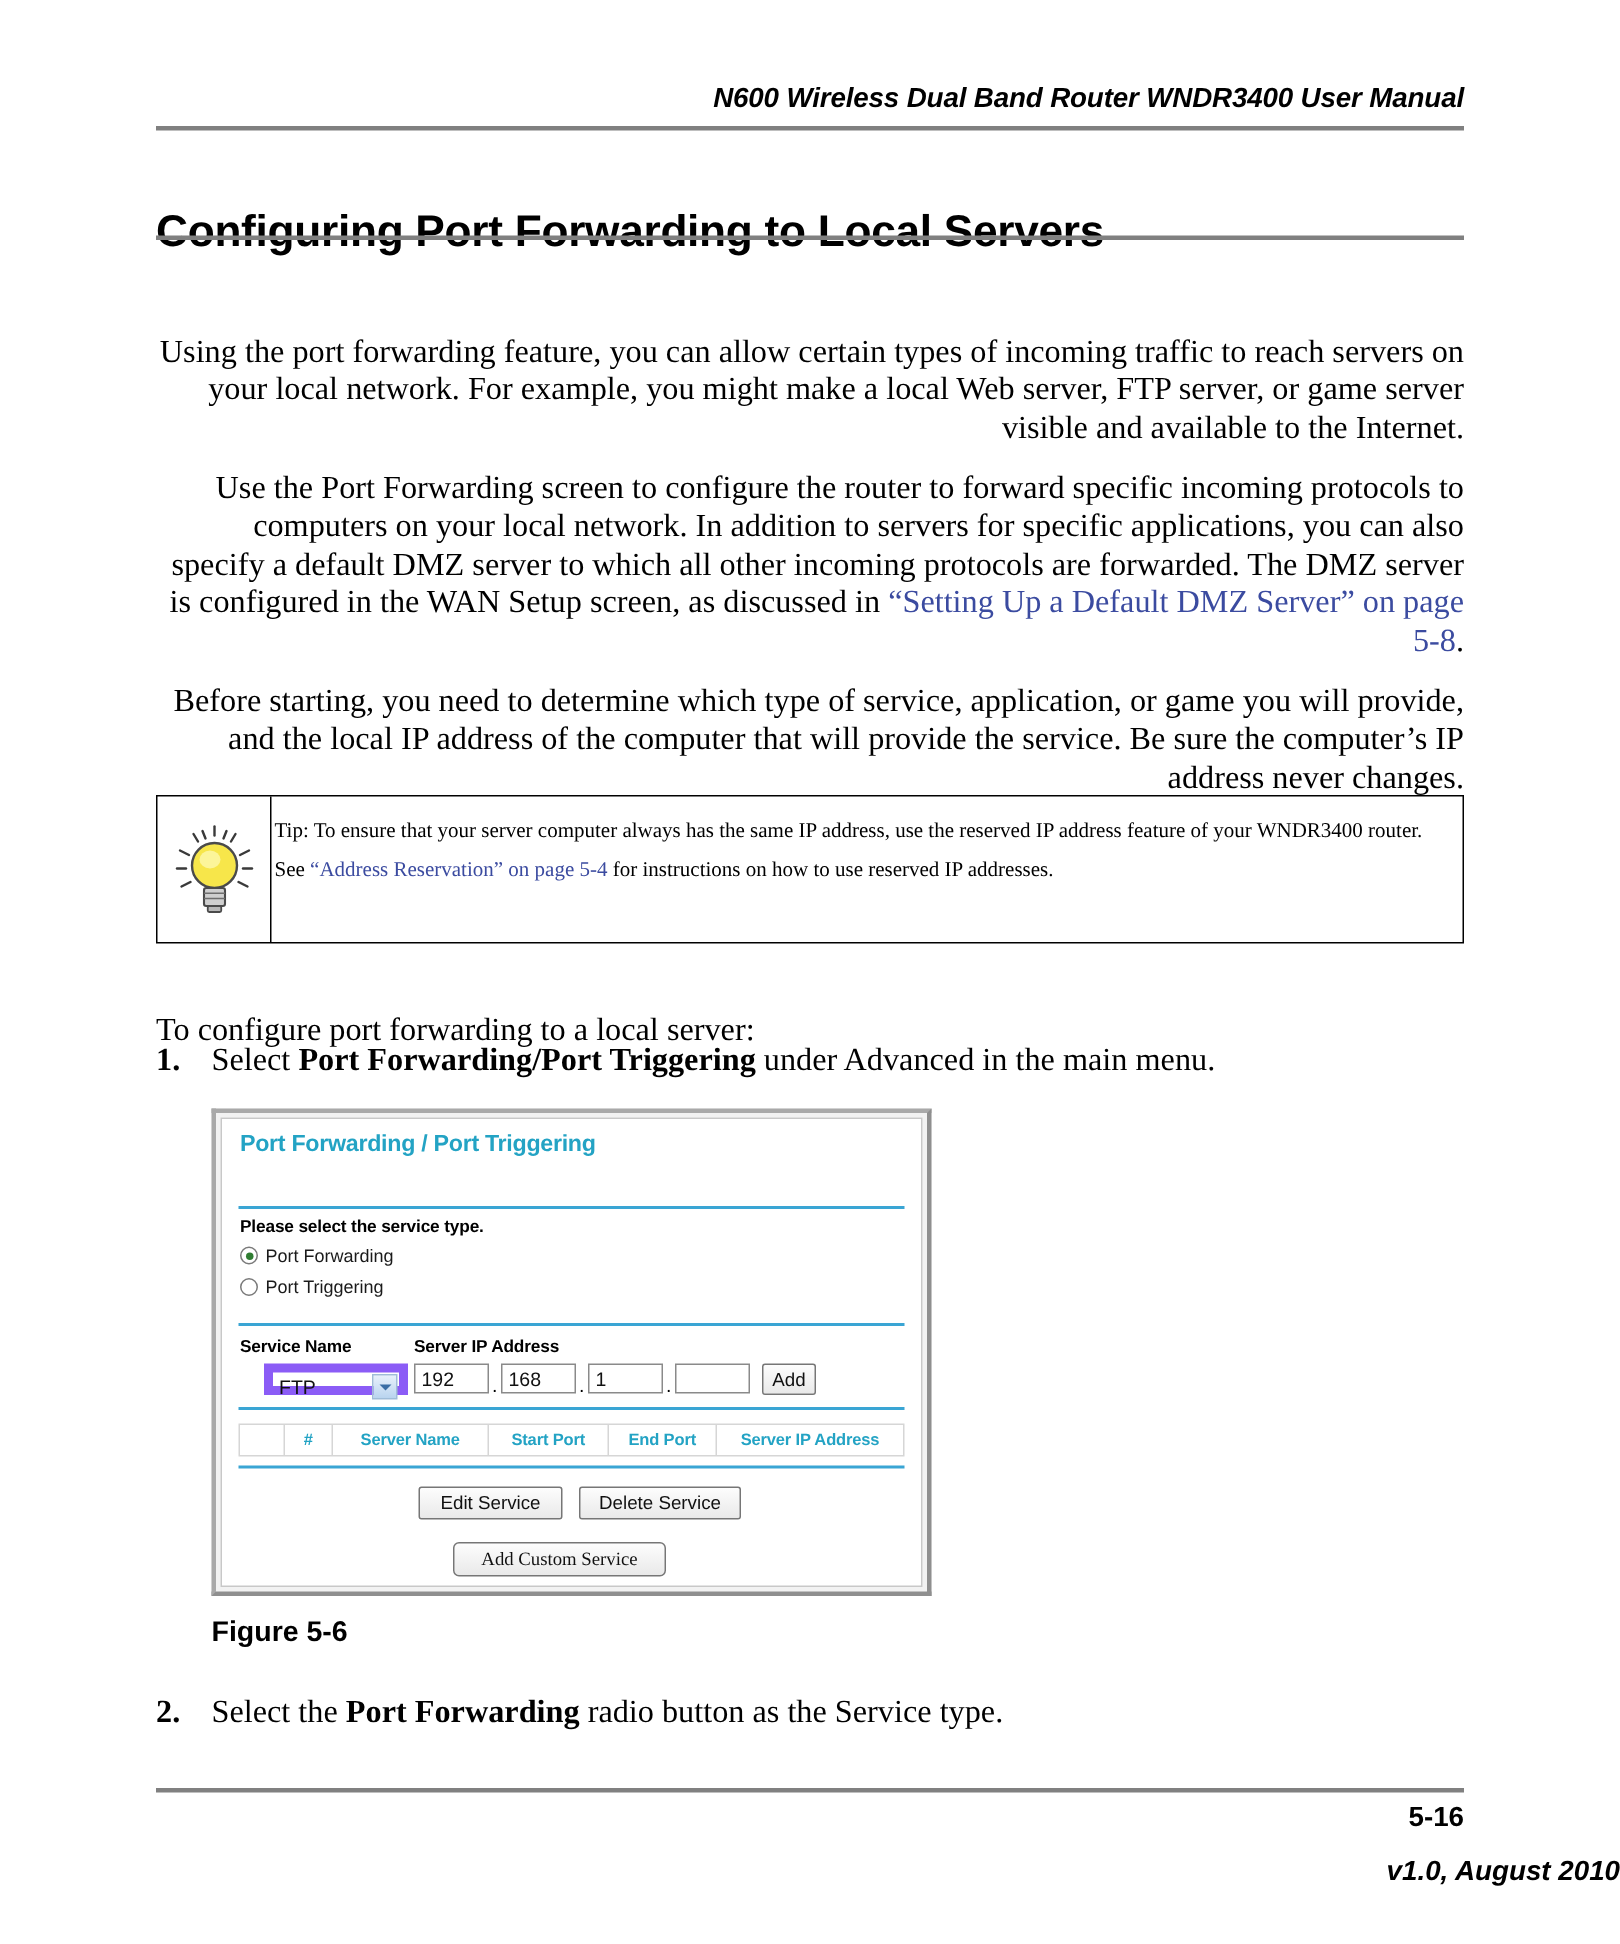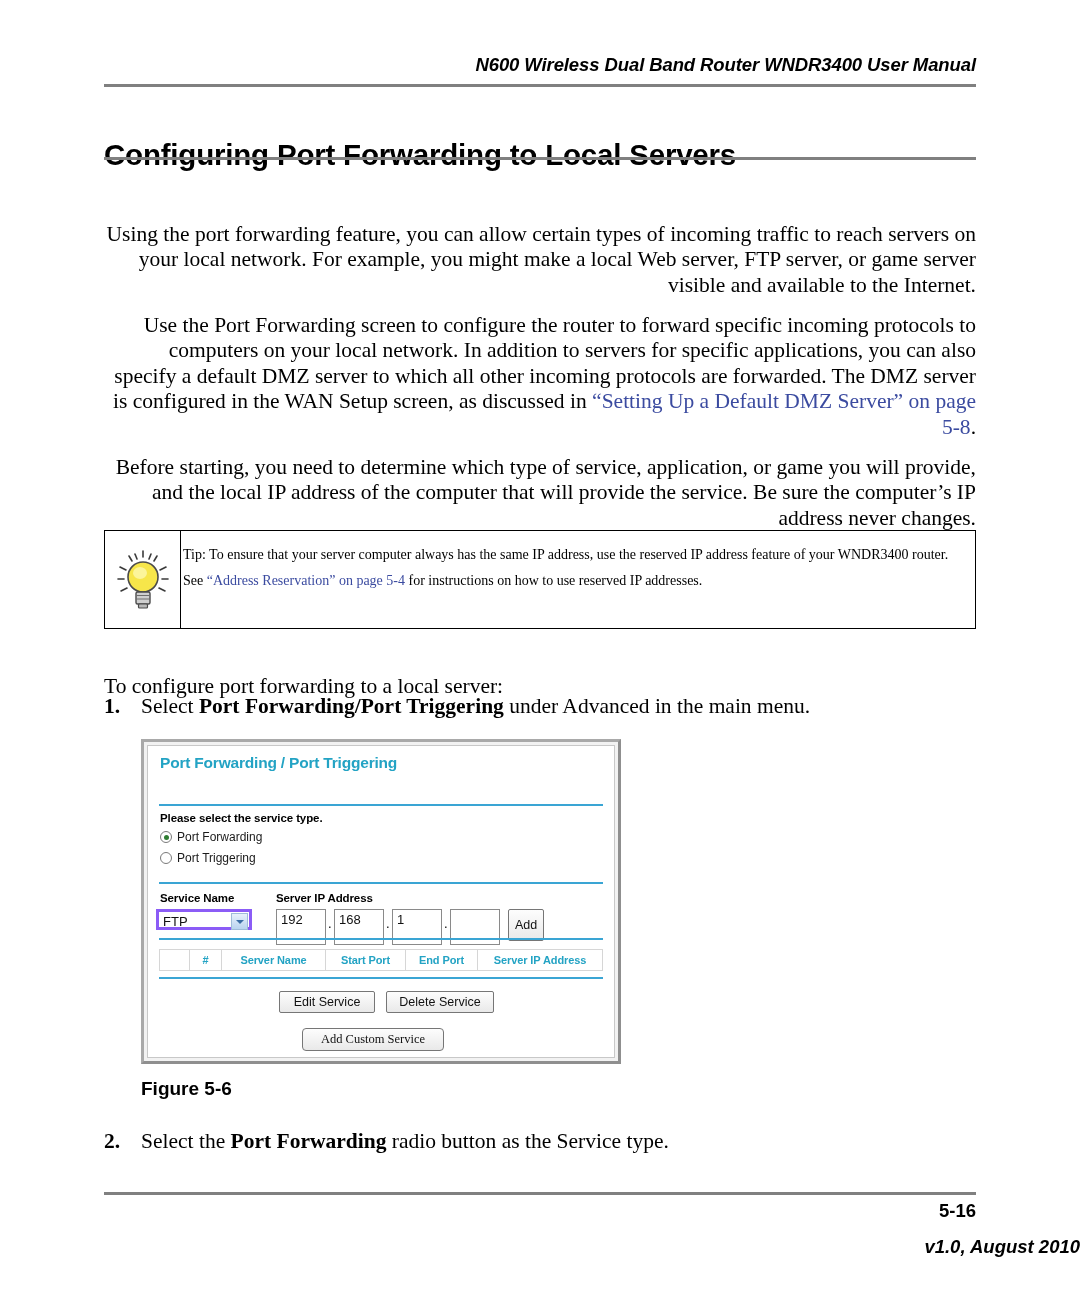"FTP" .ui-select { border: 3px solid #8b5cf6 -> 6px solid #8b5cf6; left: 8px -> 28px }
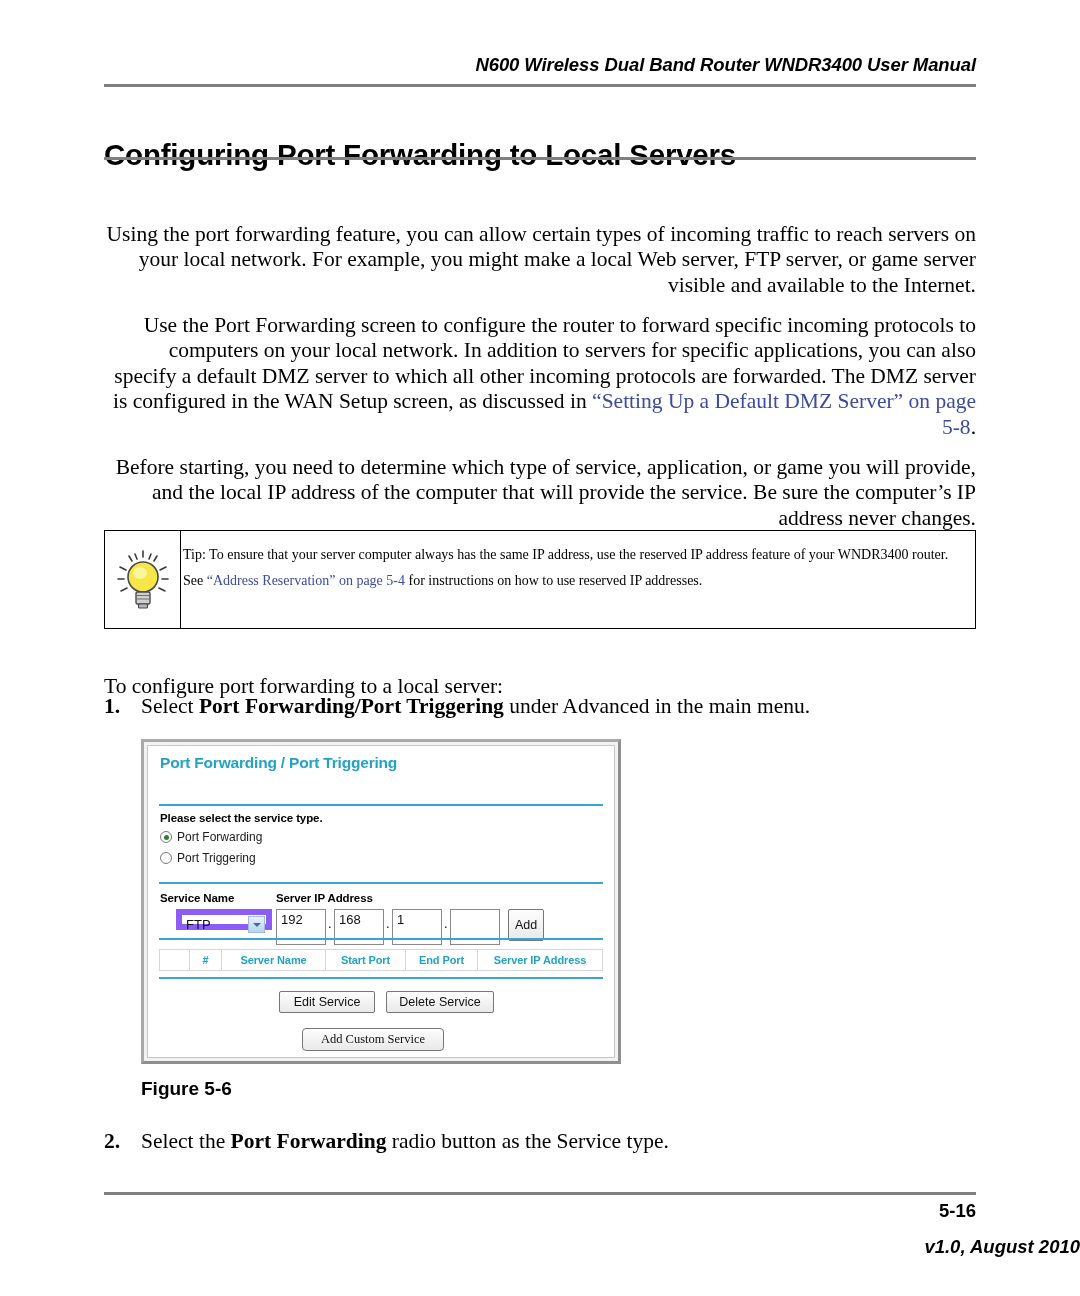"192" .octet { height: 36px -> 20px }
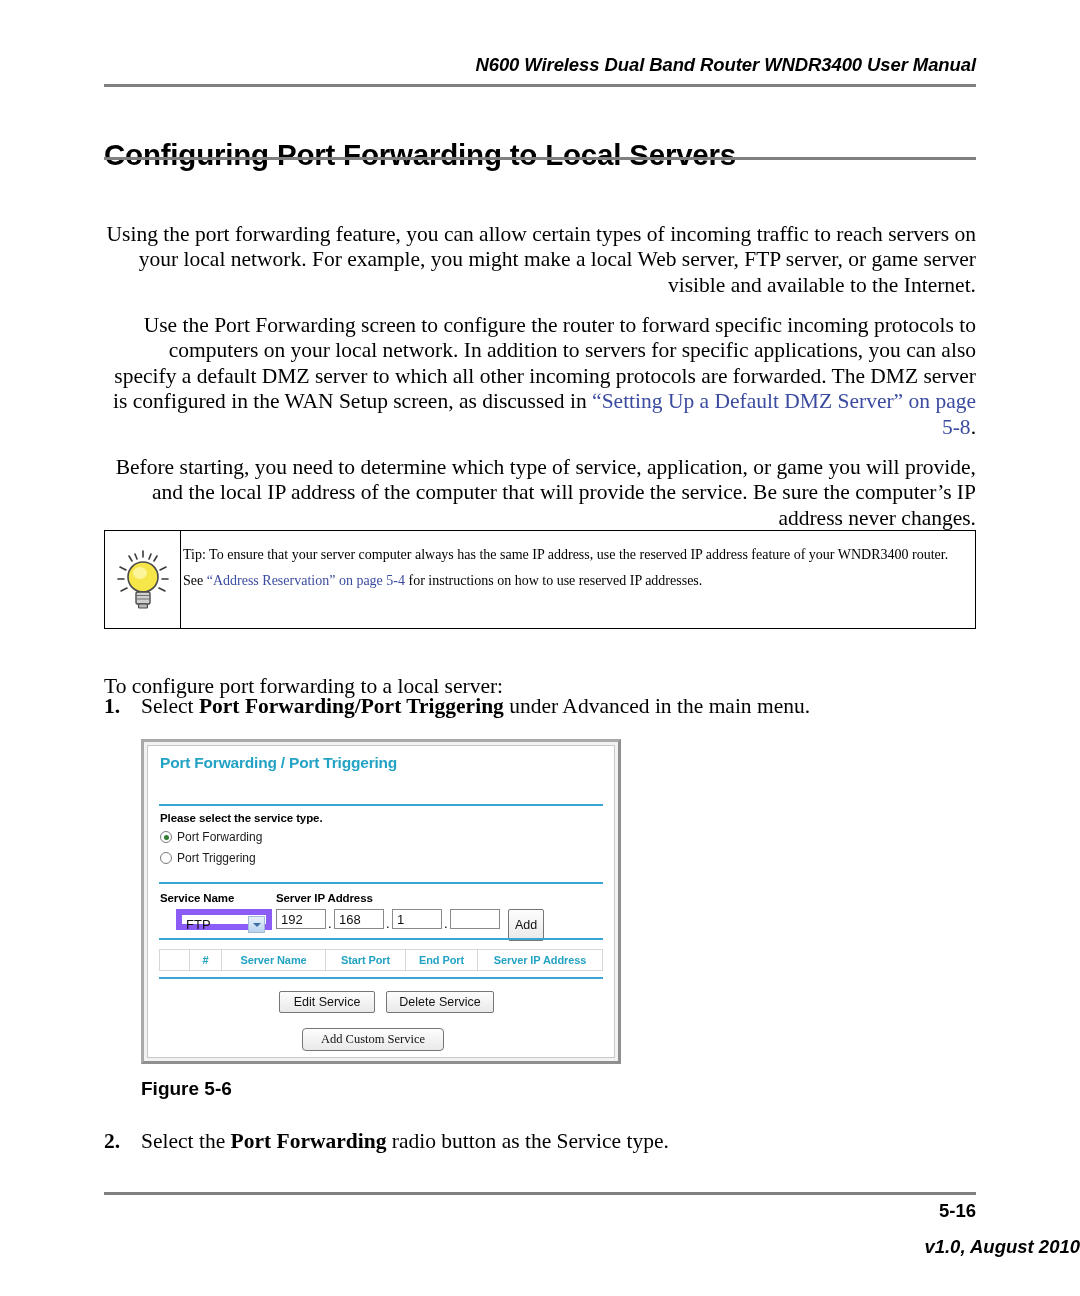"Add" #btn-add { height: 32px -> 21px }
